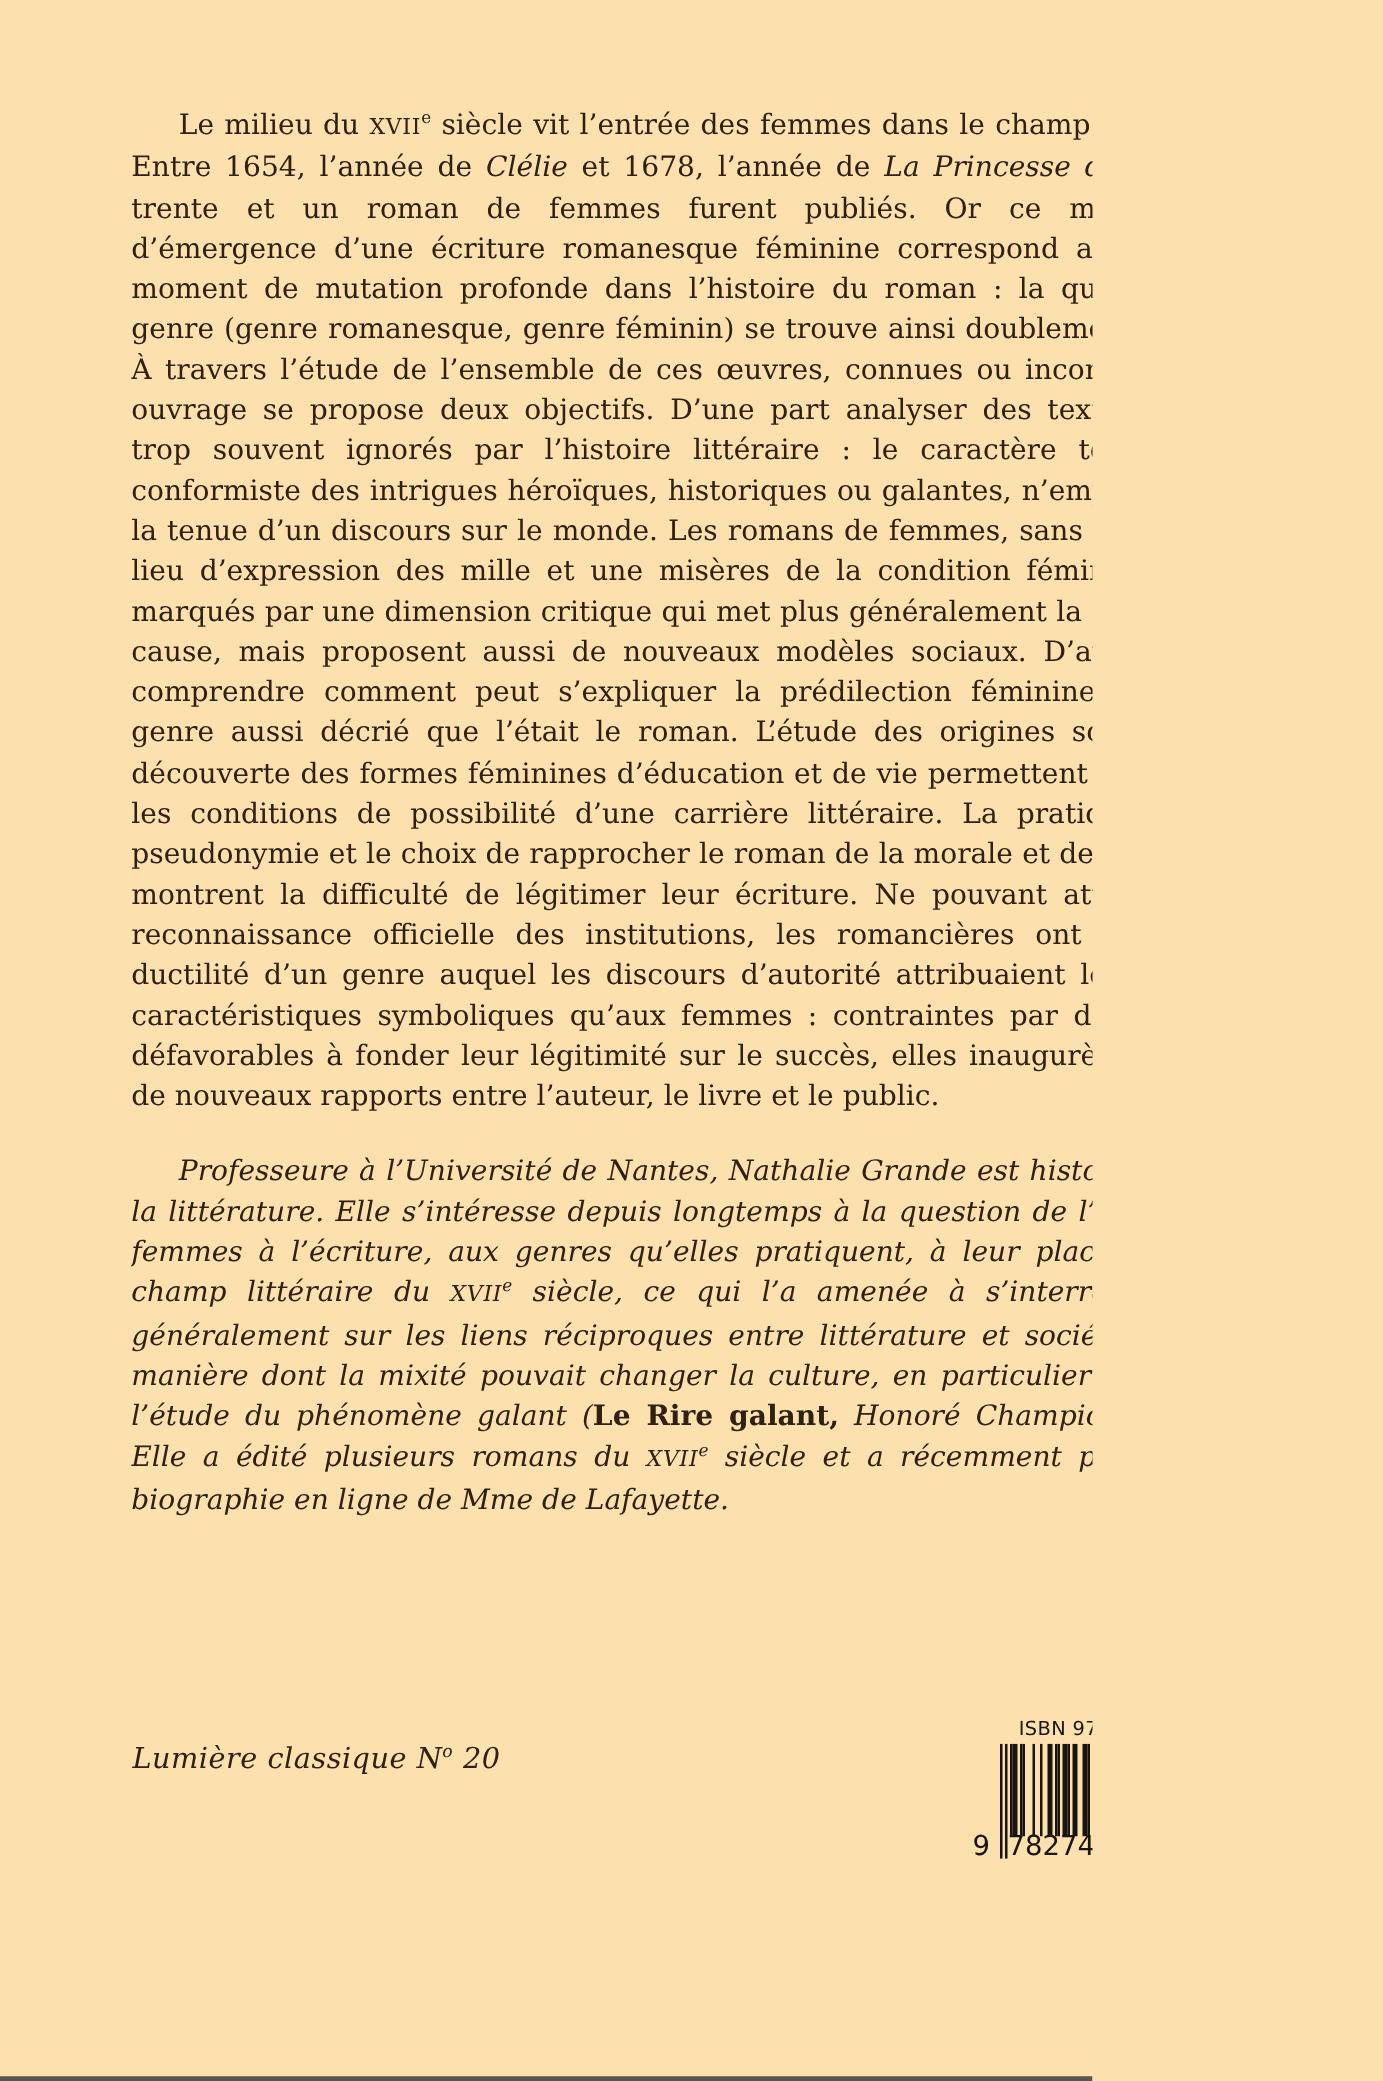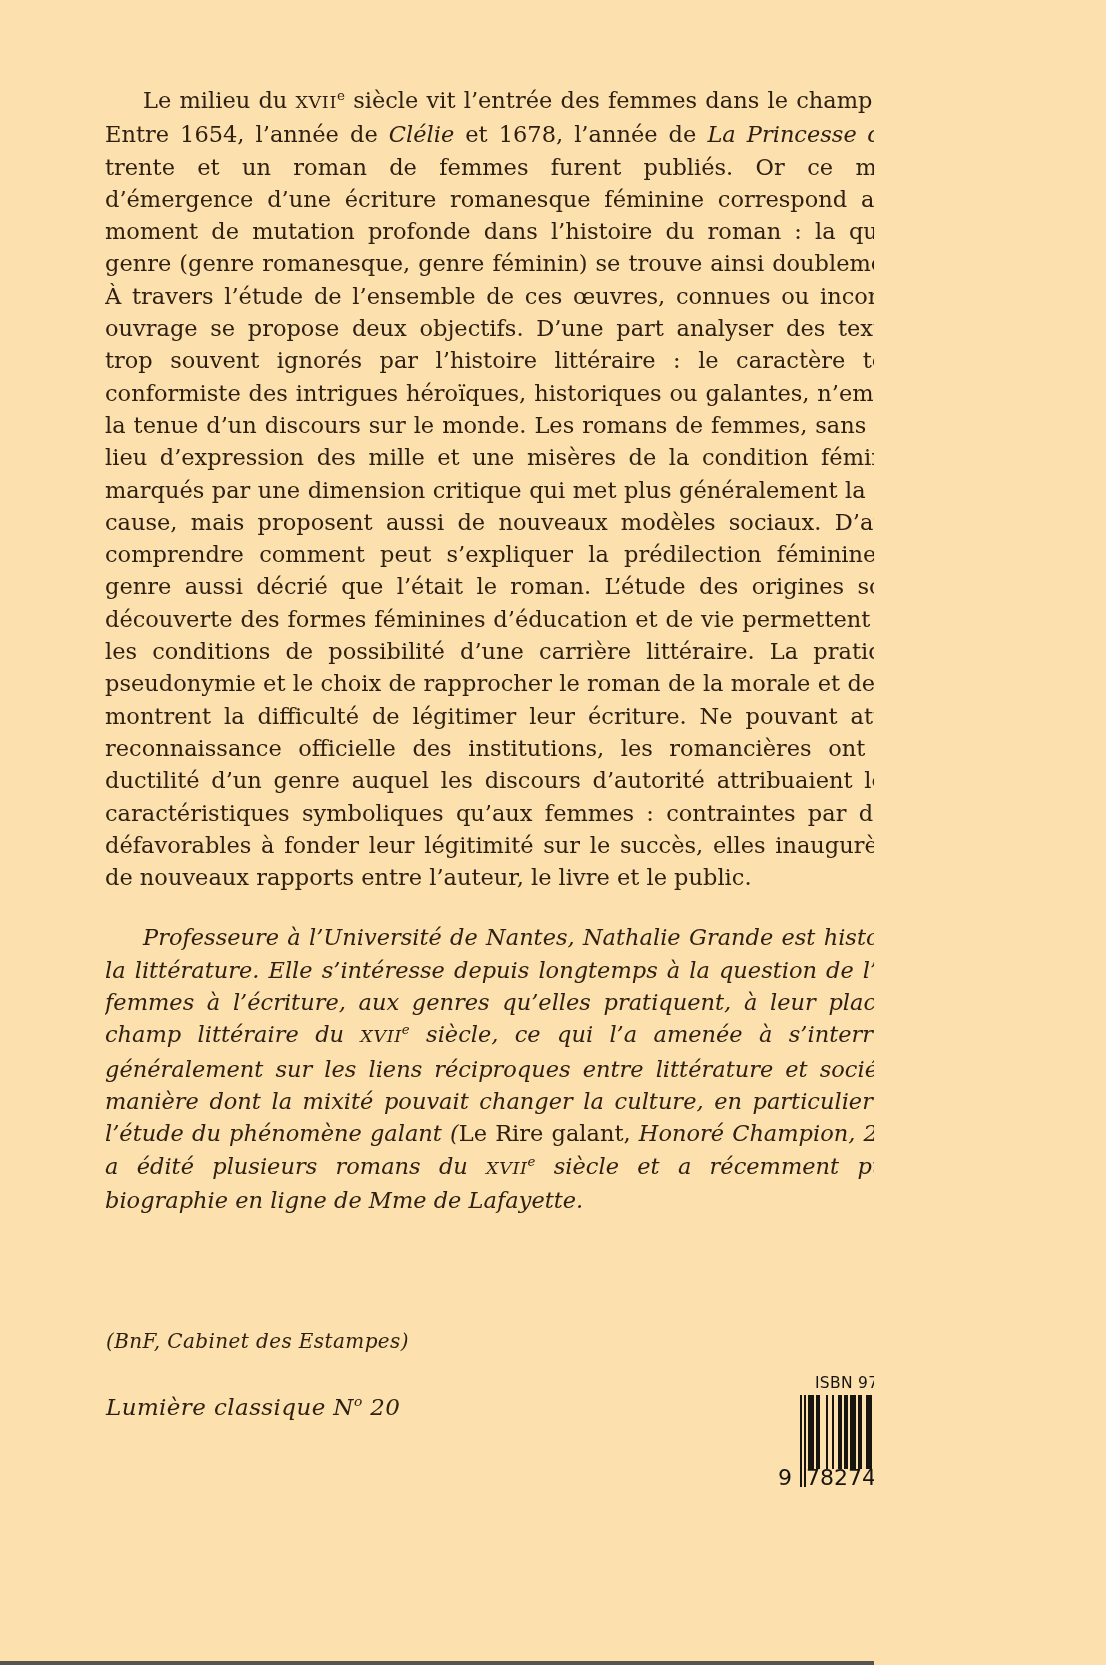"Le Rire galant," .rm { font-weight: none -> bold }
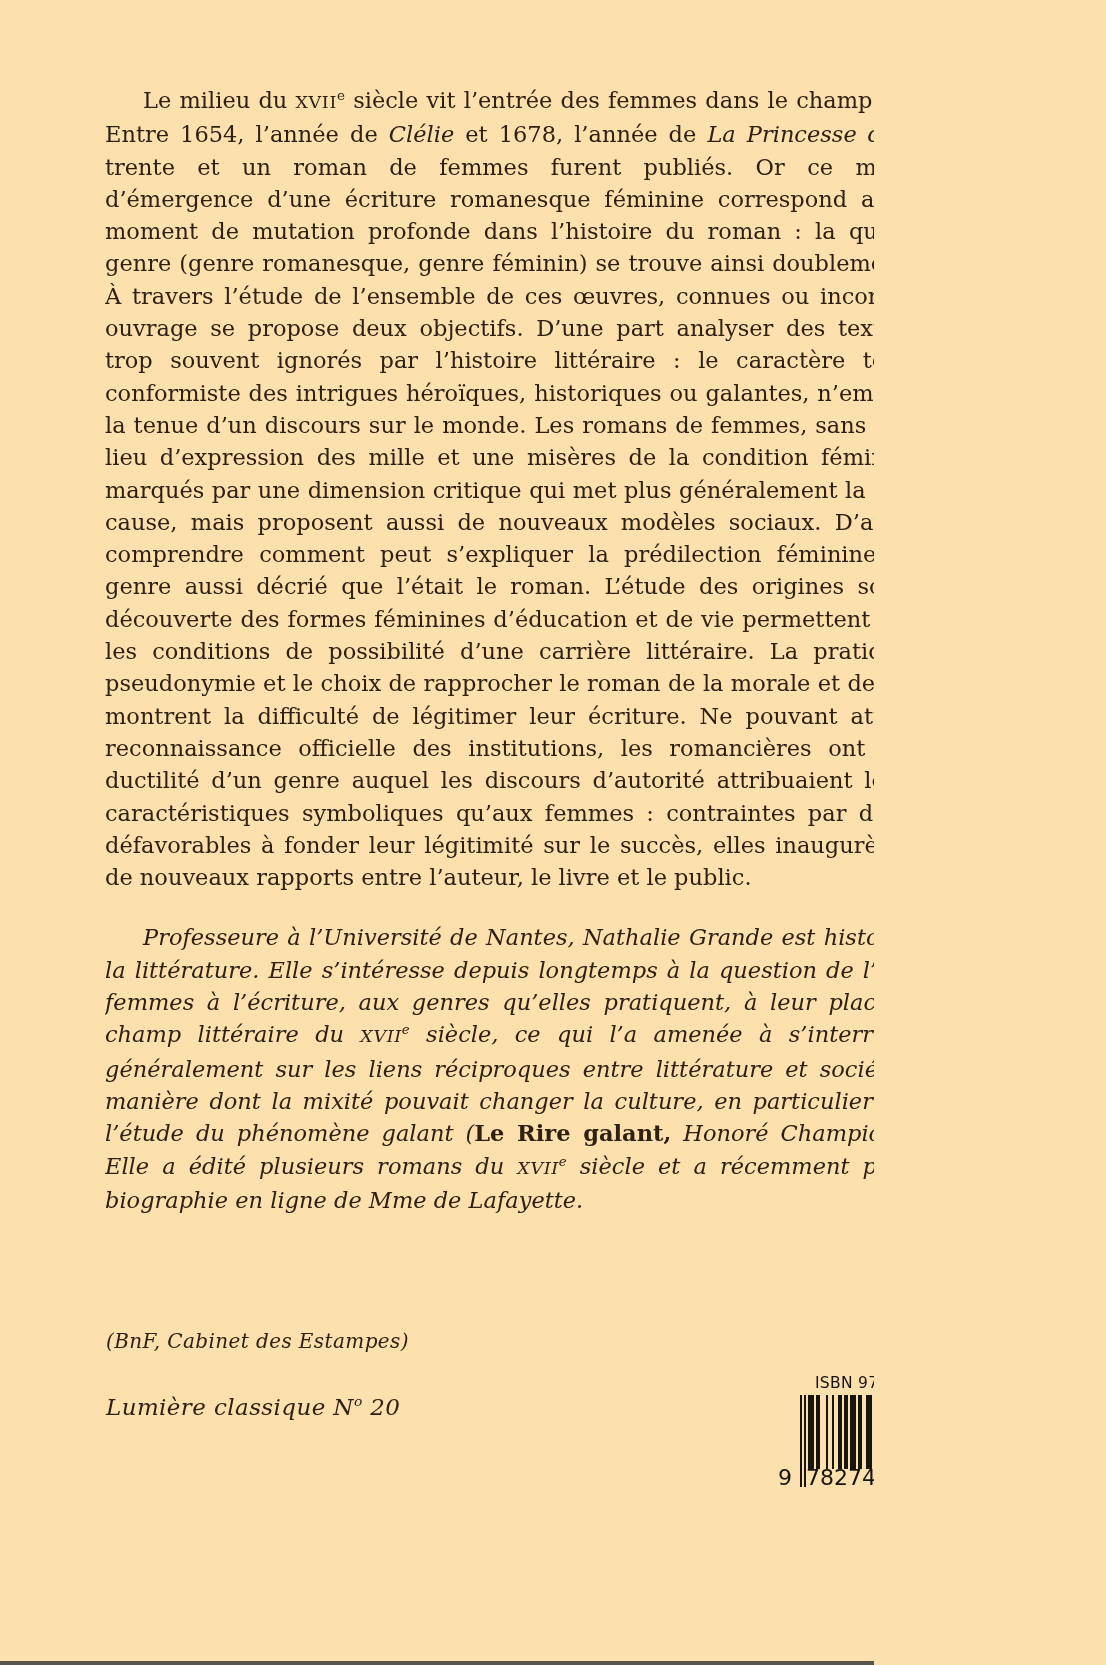"(BnF, Cabinet des Estampes)" div.credit-line { html: <div><span>(BnF, Cabinet des Estampes)</span></div> -> none }
